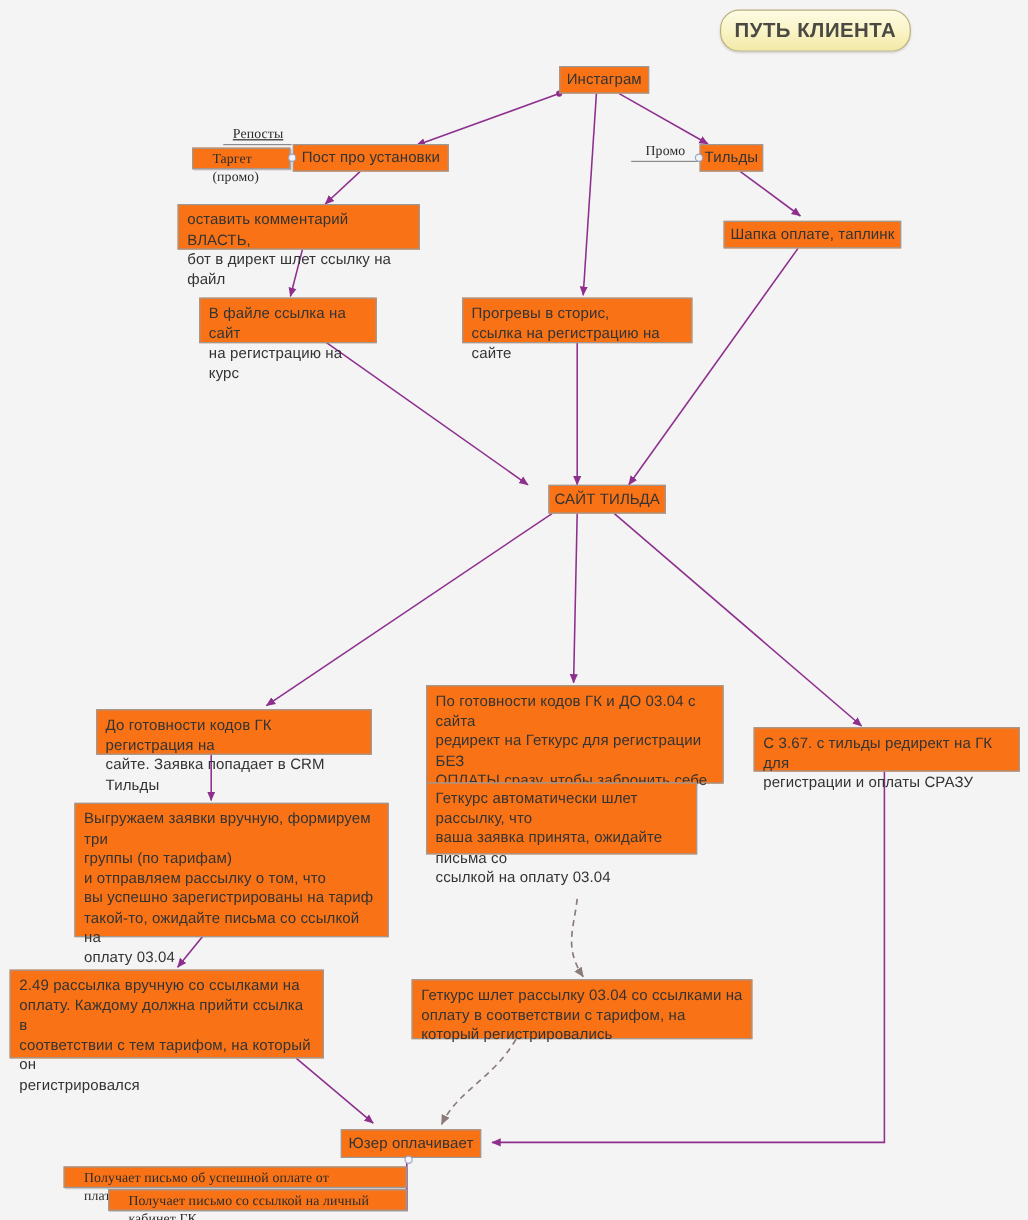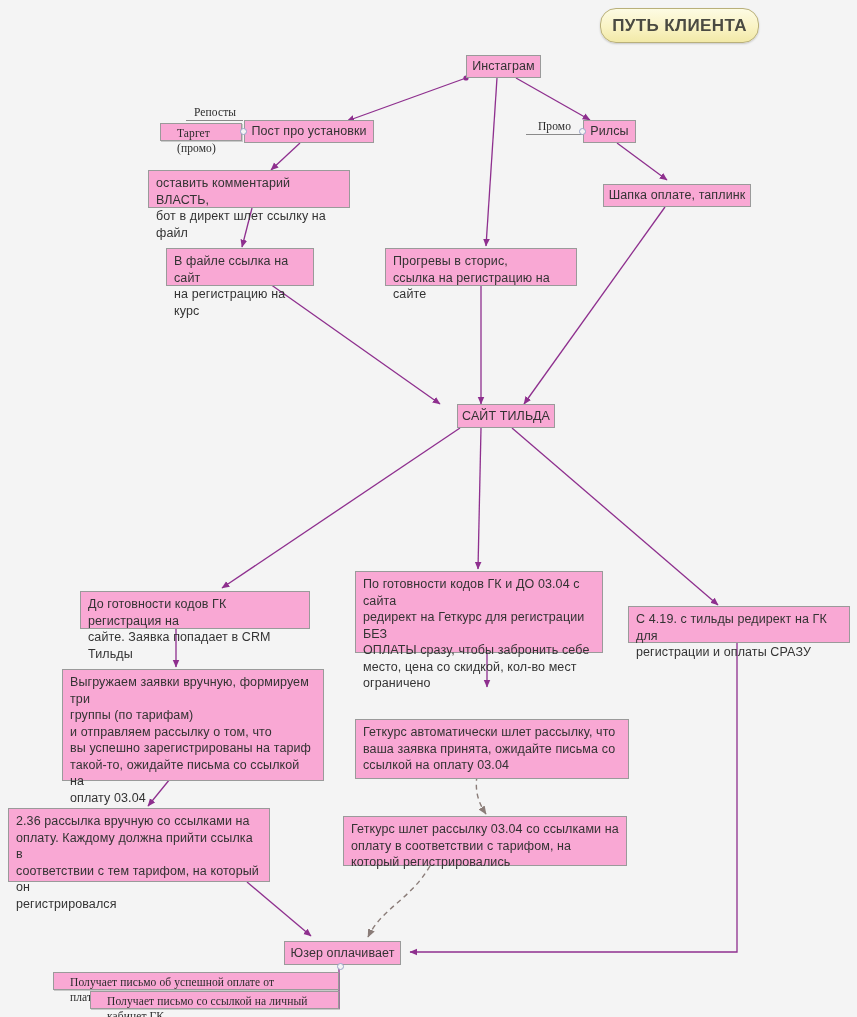"Инстаграм" .node { background: #f9a8d4 -> #f97316 }
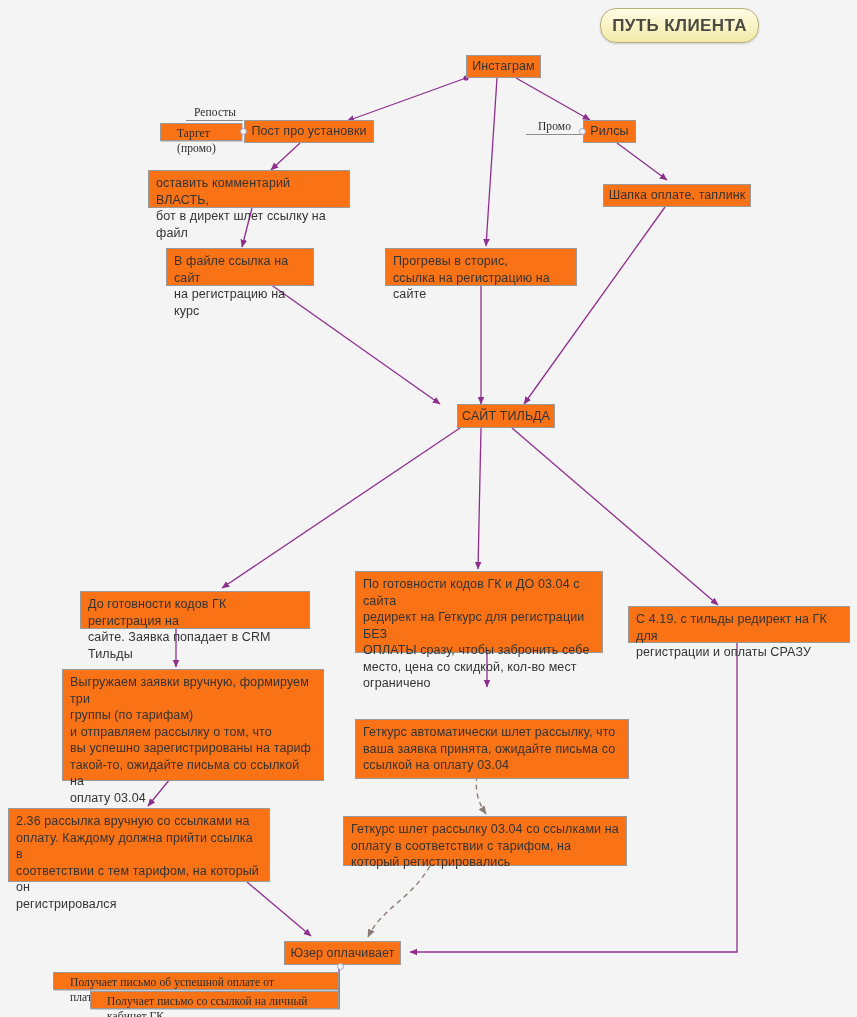"Репосты" div.node { text-decoration: none -> underline }
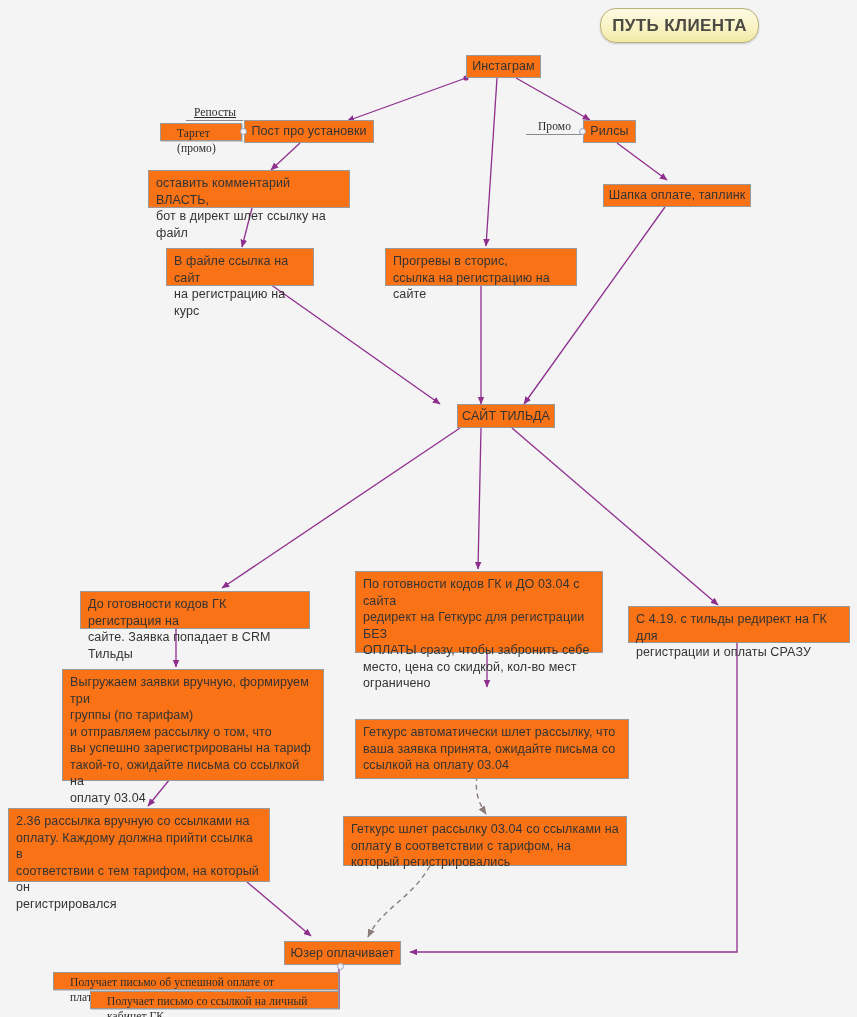"Рилсы" div.node { text: Рилсы -> Тильды }
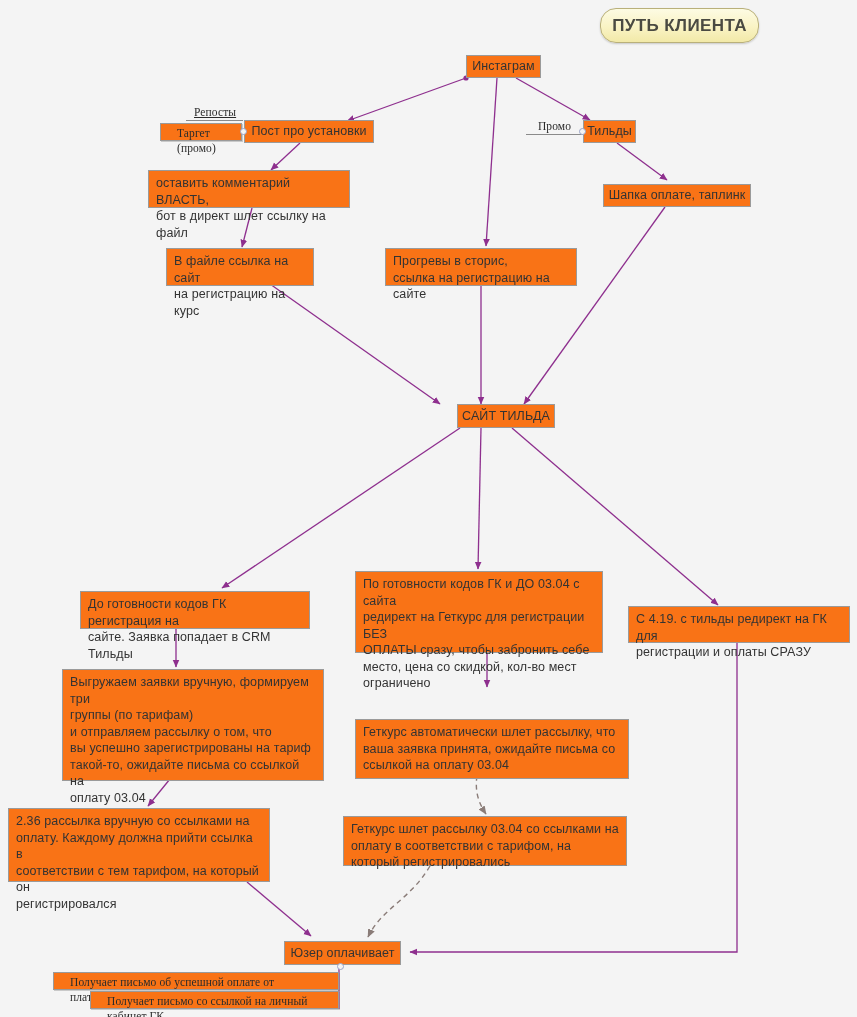"С 4.19. с тильды редирект" div.node { text: 4.19 -> 3.67 }
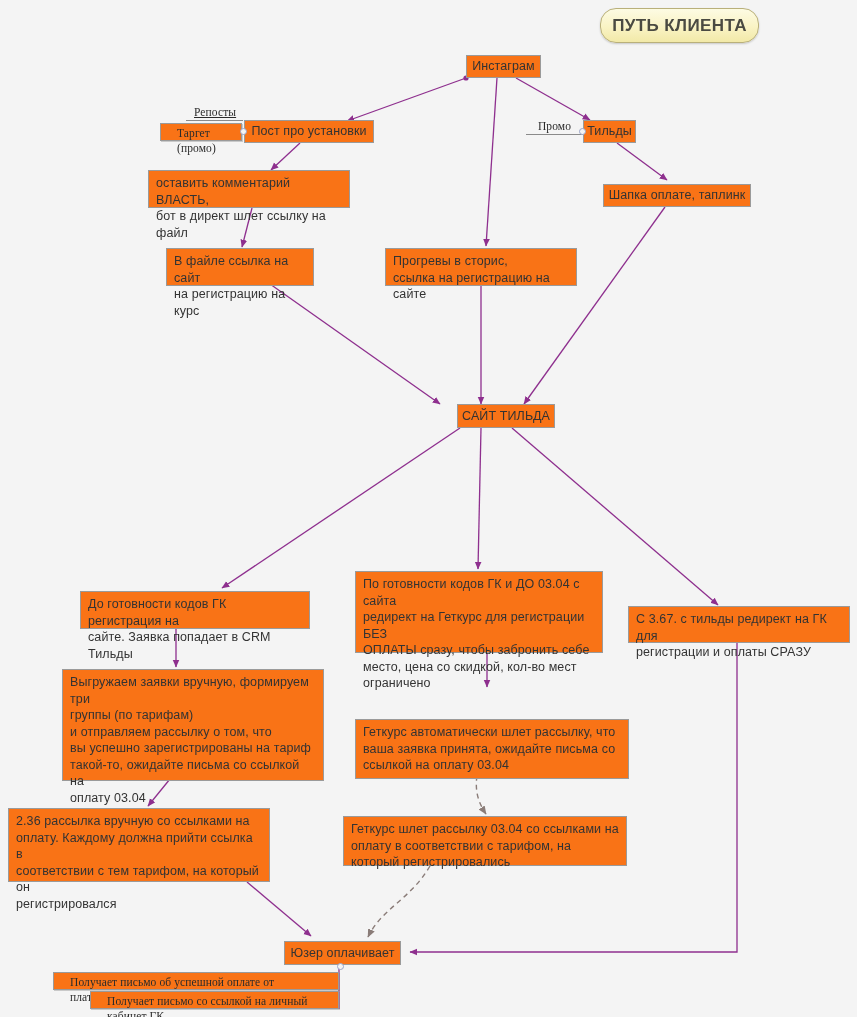"Геткурс автоматически шлет рассылку, что" div.node { top: 719px -> 652px; width: 274px -> 226px }
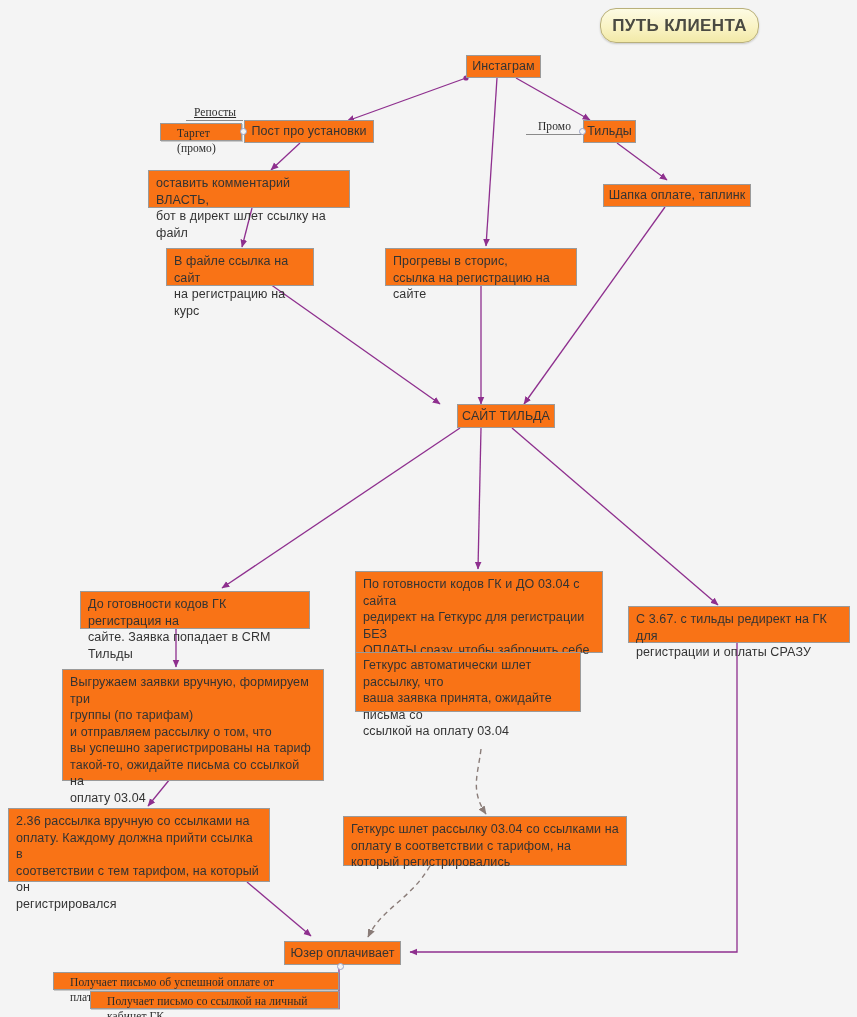"2.36 рассылка вручную со ссылками" div.node { text: 2.36 -> 2.49 }
